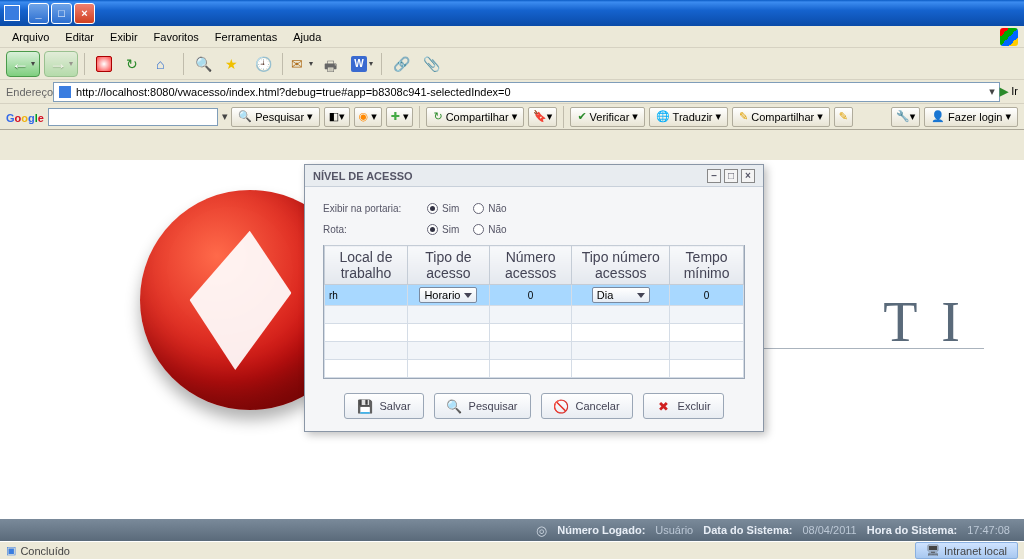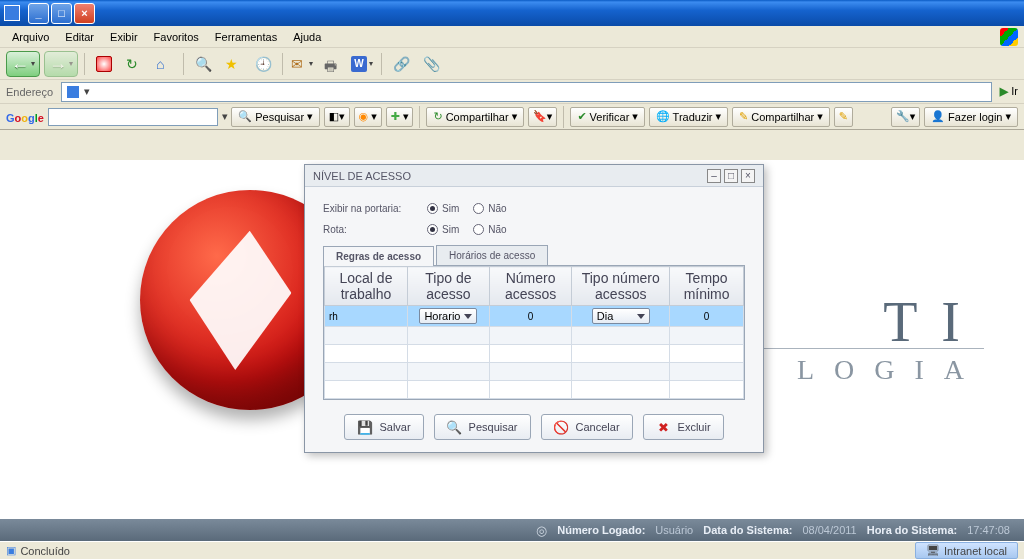"Endereço" .addrbar { gap: 8px -> 0 }
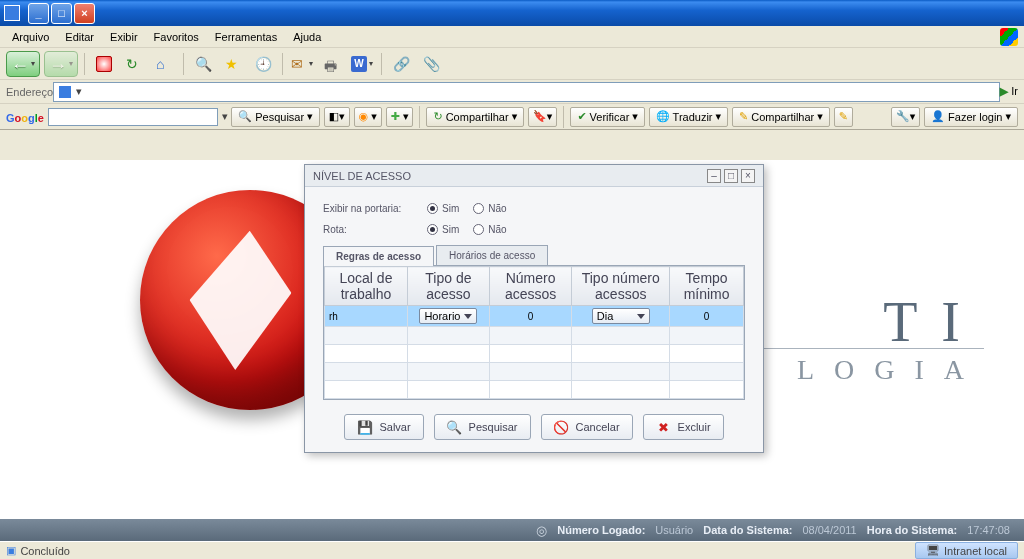"http://localhost:8080/vwacesso/index.htm" span { html: none -> <span>http://localhost:8080/vwacesso/index.html?debug=true#app=b8308c941-selectedIndex=0</span> }
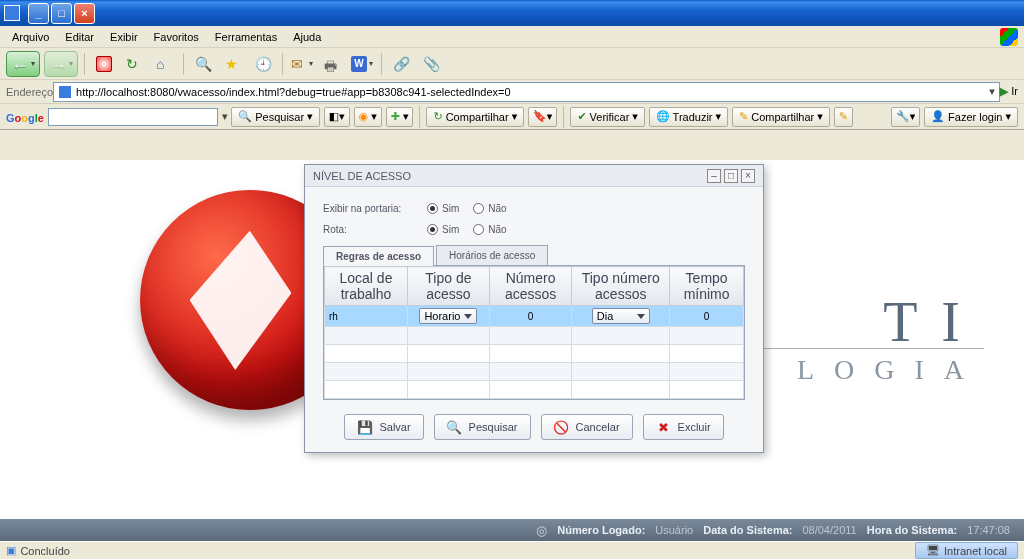"NÍVEL DE ACESSO" .modal-title { font-weight: normal -> bold }
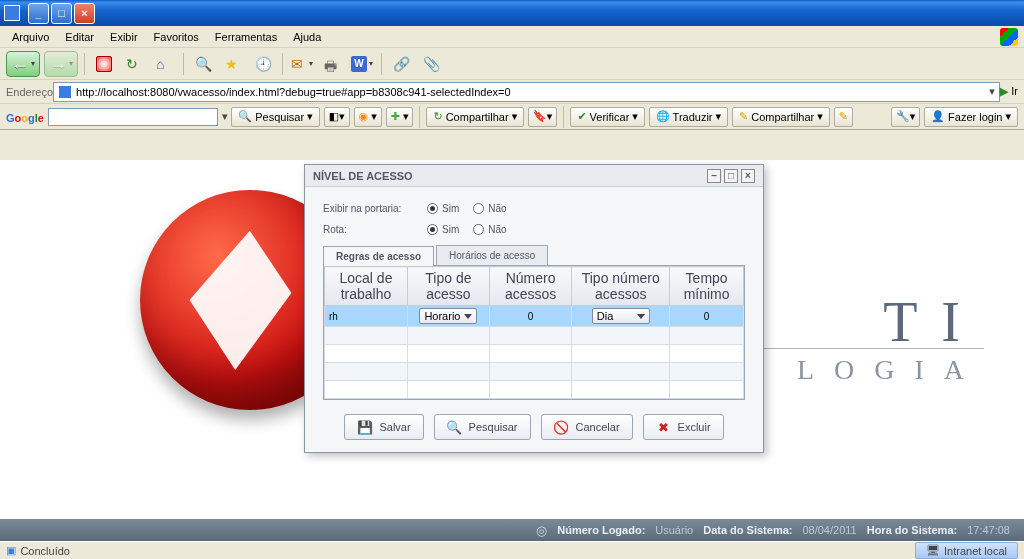"Regras de acesso" div.tabs { html: <div> <div>Regras de acesso</div> <div>Horários de acesso</div> </div> -> none }
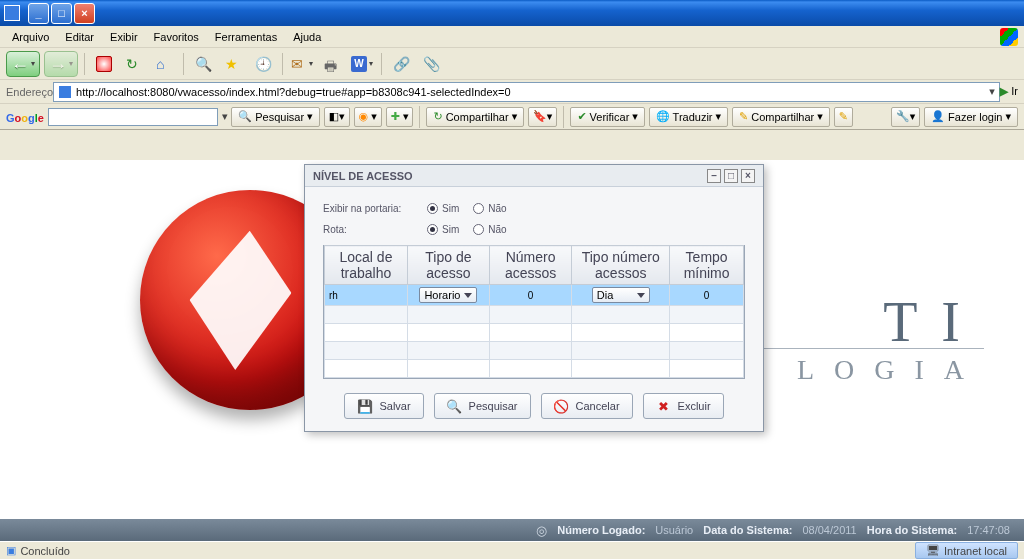"LOGIA" div.bgtext2 { html: <div>LOGIA</div> -> none }
